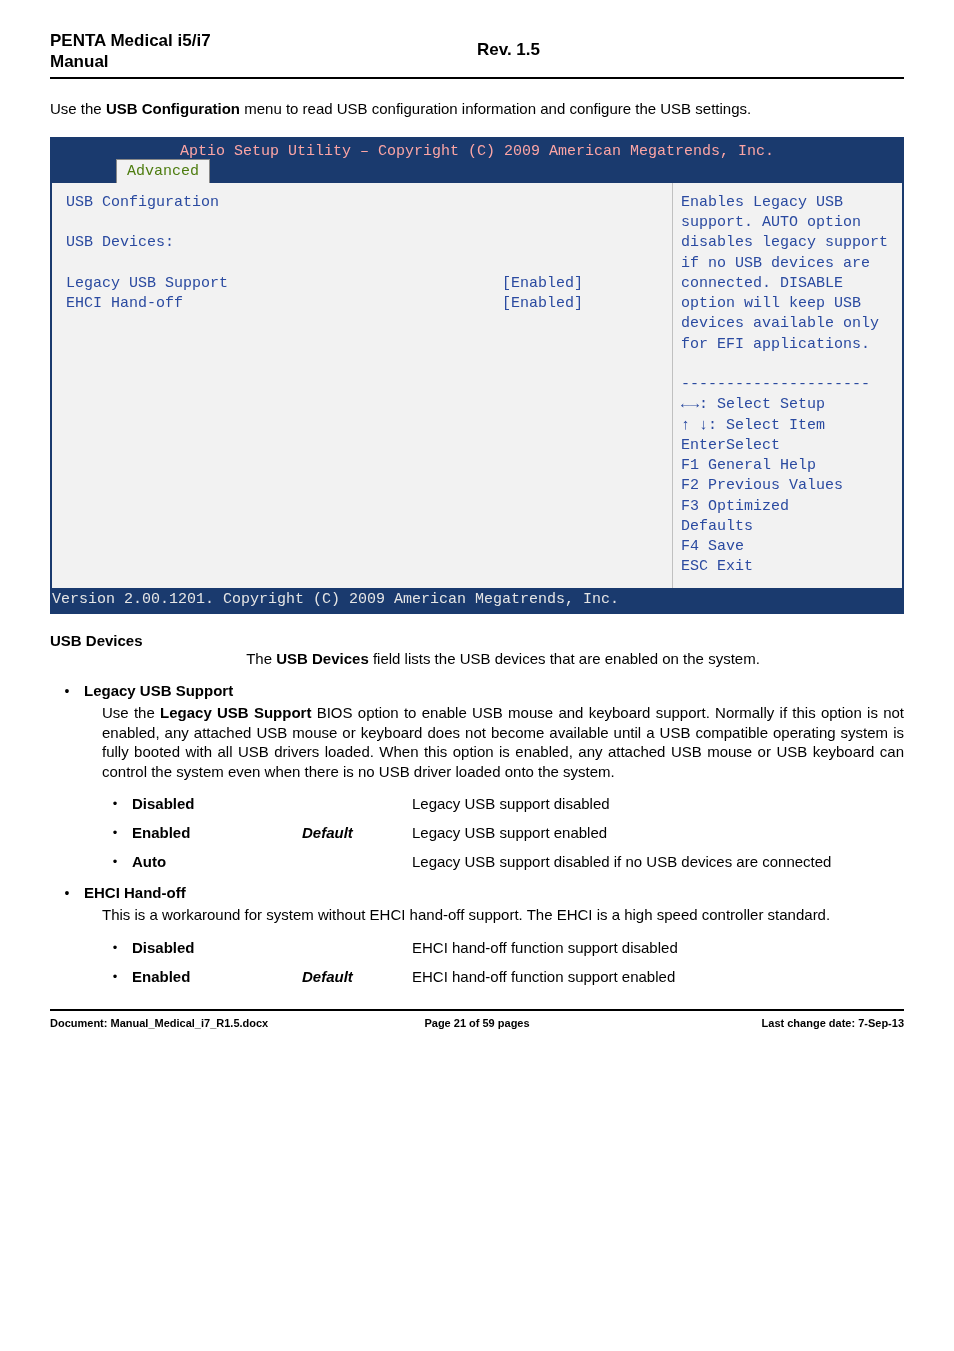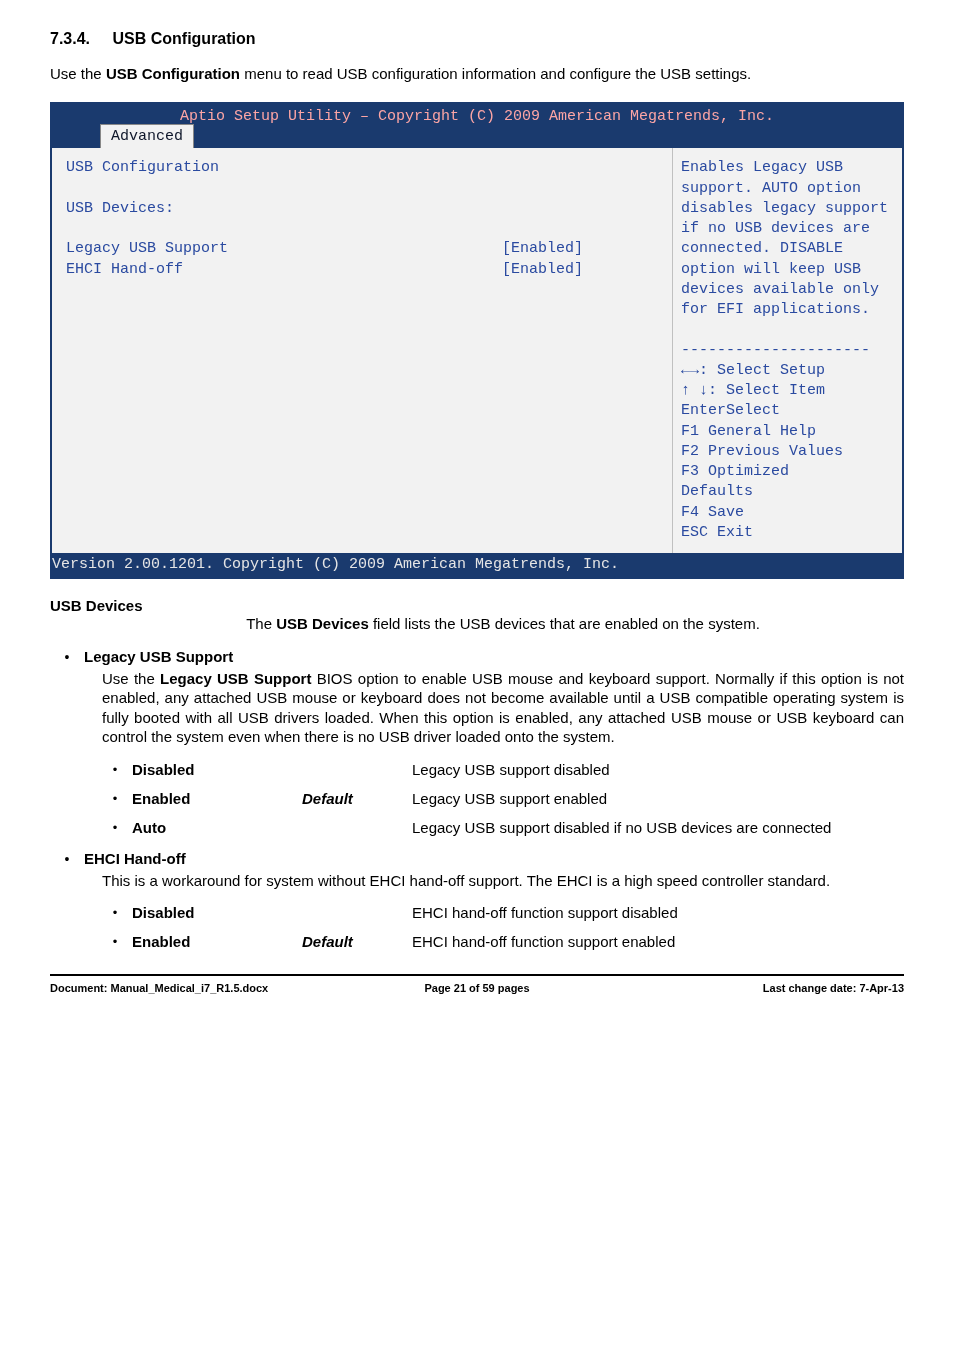"PENTA Medical i5/i7" div.header { html: none -> <div> <div> <div>PENTA Medical i5/i7</div> <div>Manual</div> </div> <div>Rev. 1.5</div> </div> }
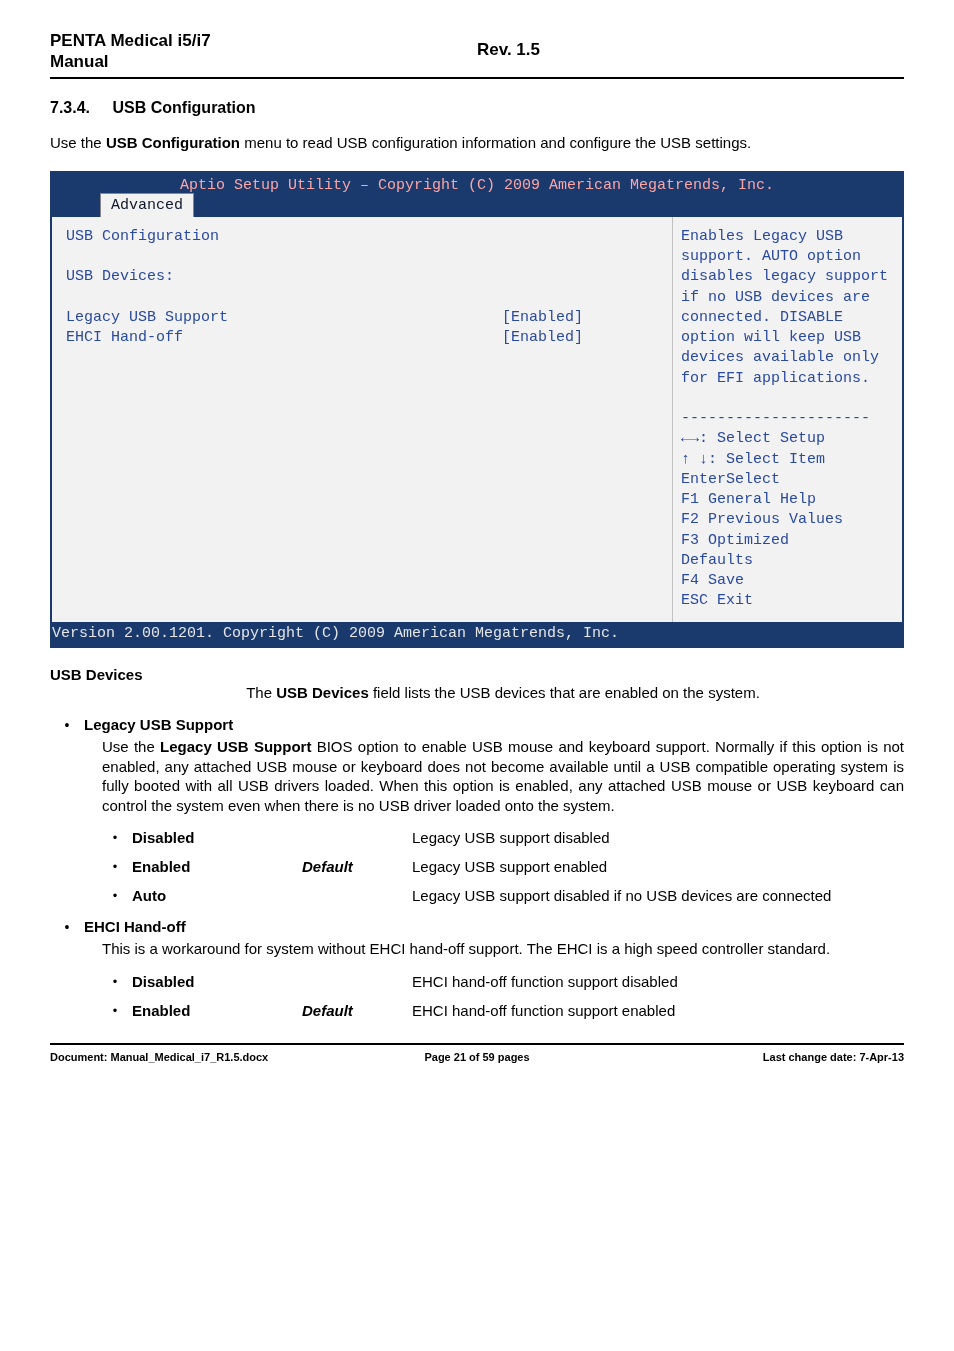"7.3.4. USB Configuration" h3.section { html: <h3> <span>7.3.4.</span> <span>USB Configuration</span> </h3> -> none }
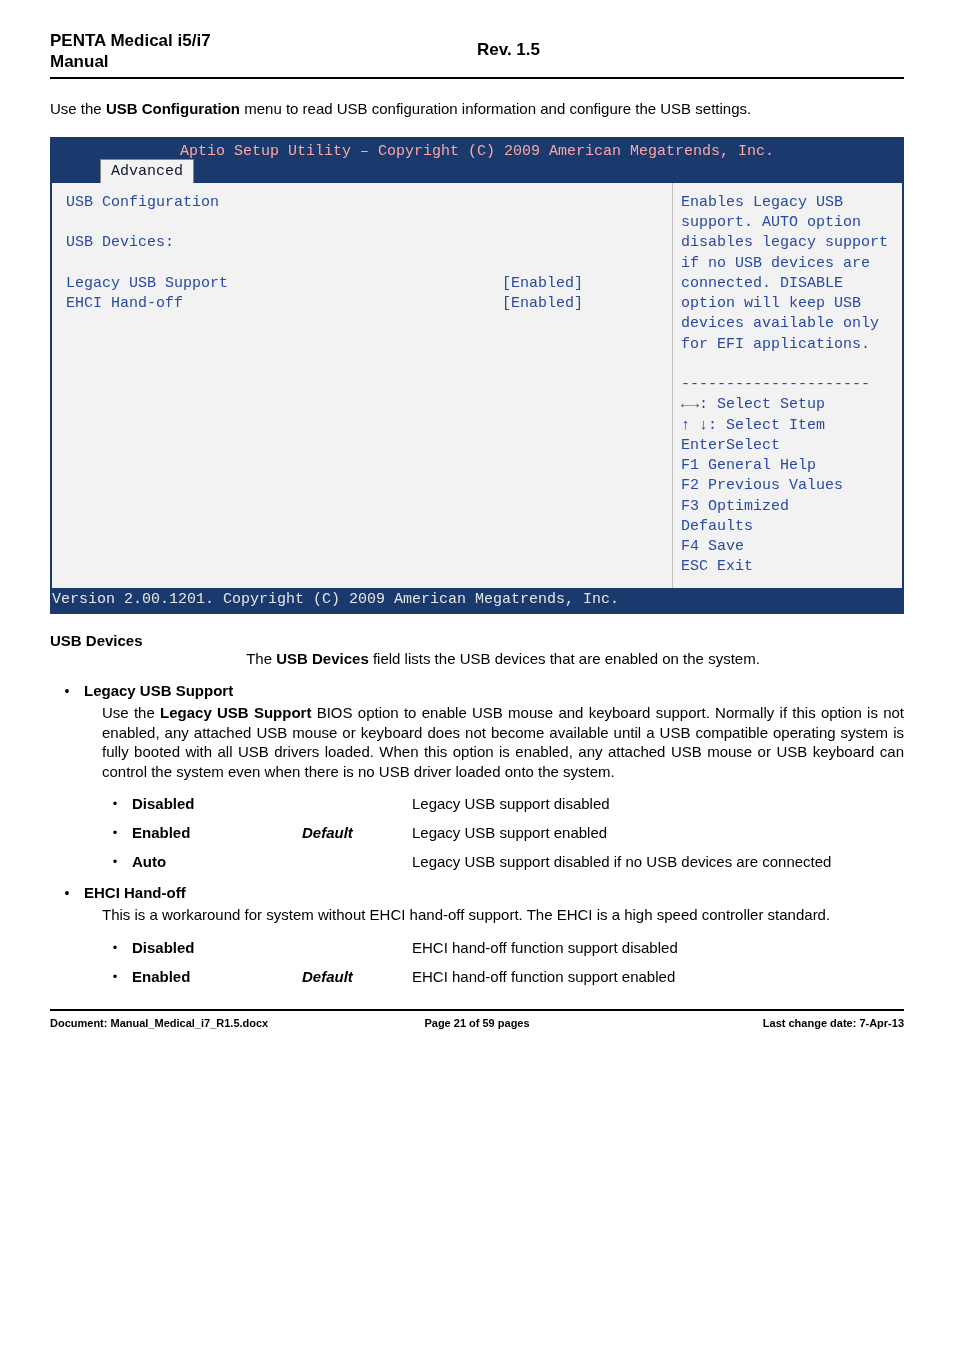"Advanced" .bios-tab { color: #0f172a -> #4d7c0f; left: 48px -> 64px }
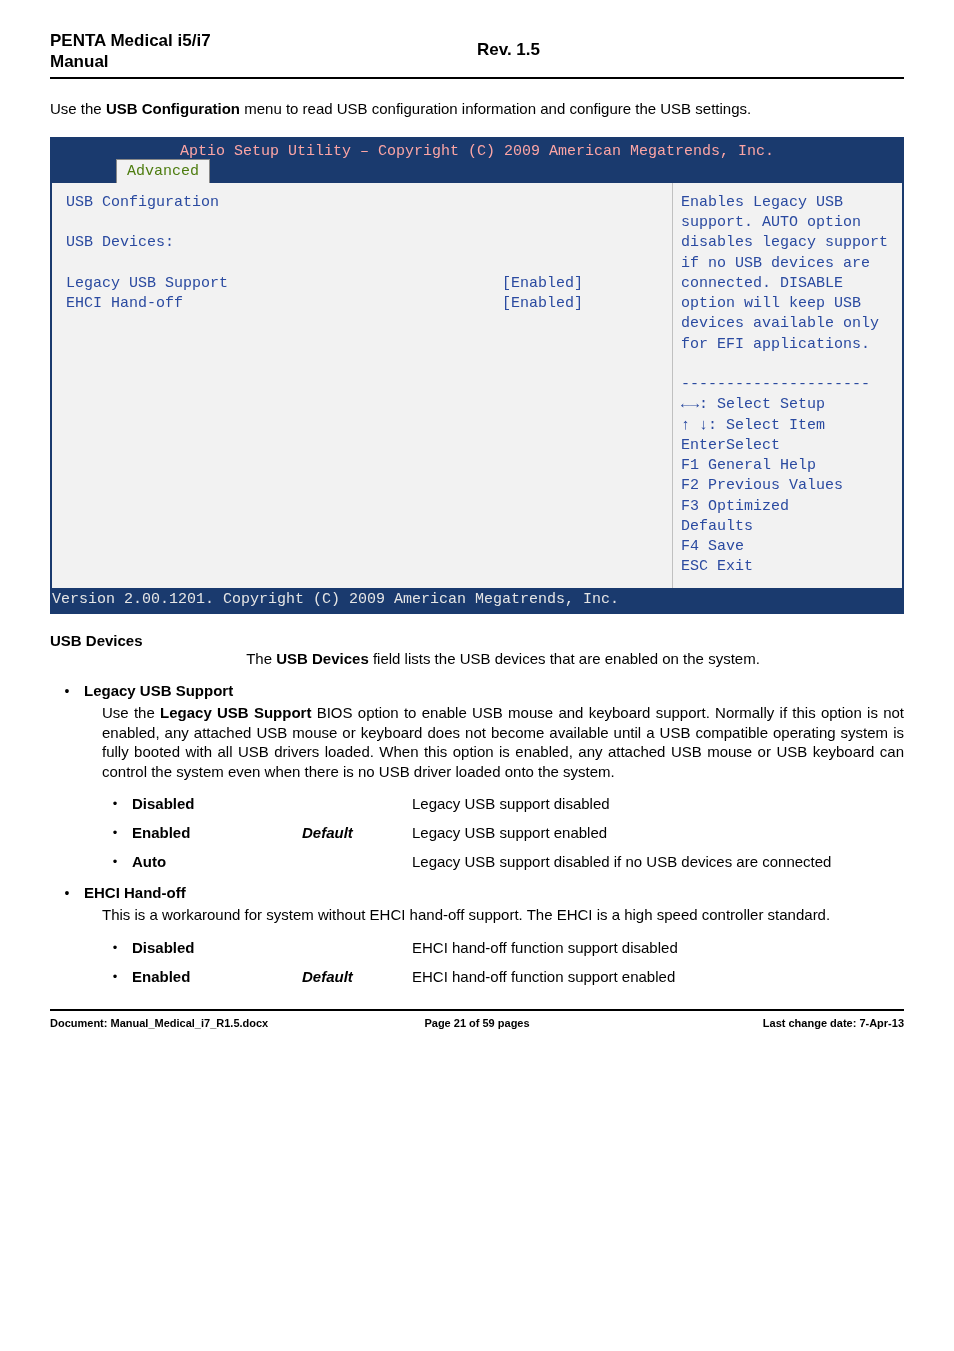"Last change date: 7-Apr-13" div.r { text: 7-Apr-13 -> 7-Sep-13 }
